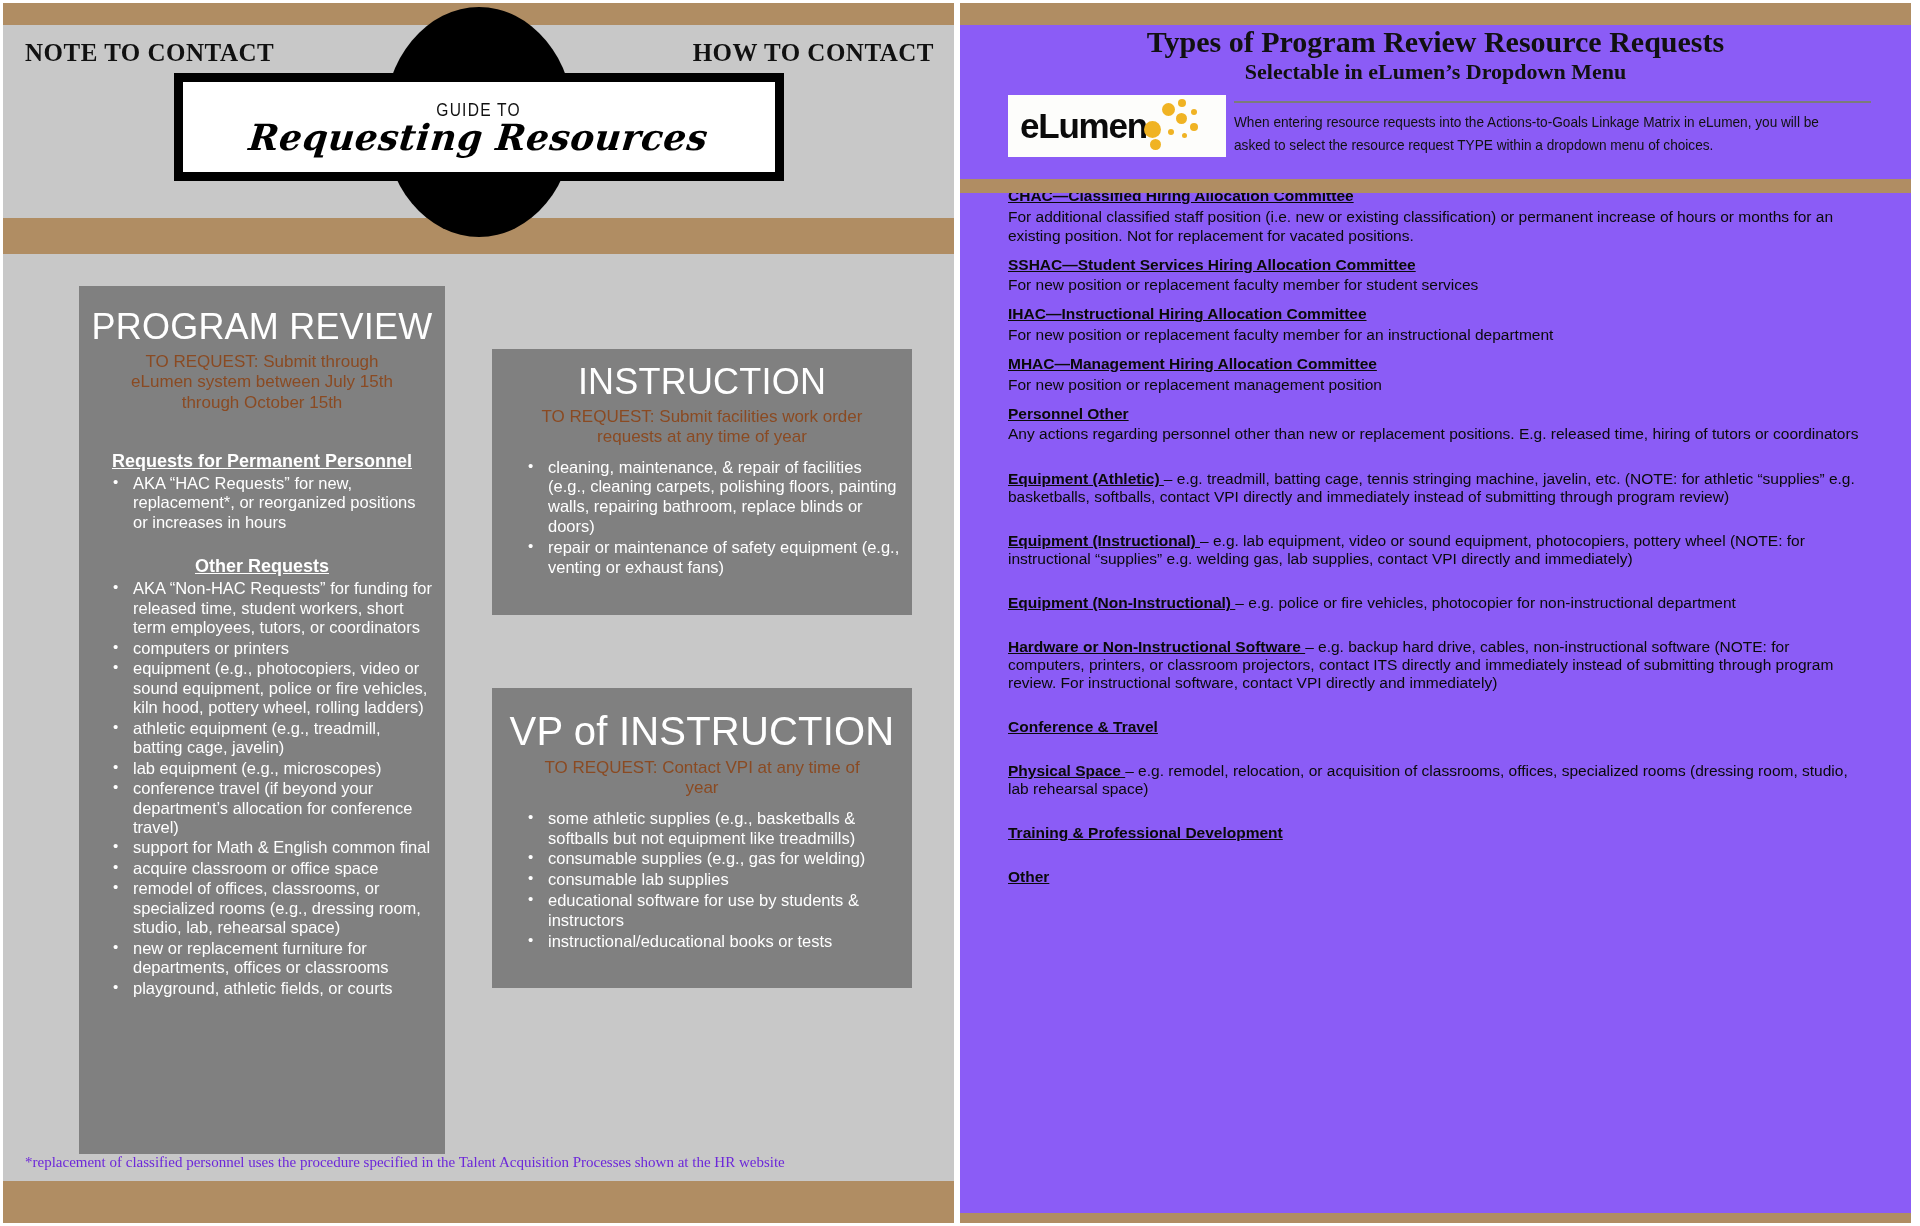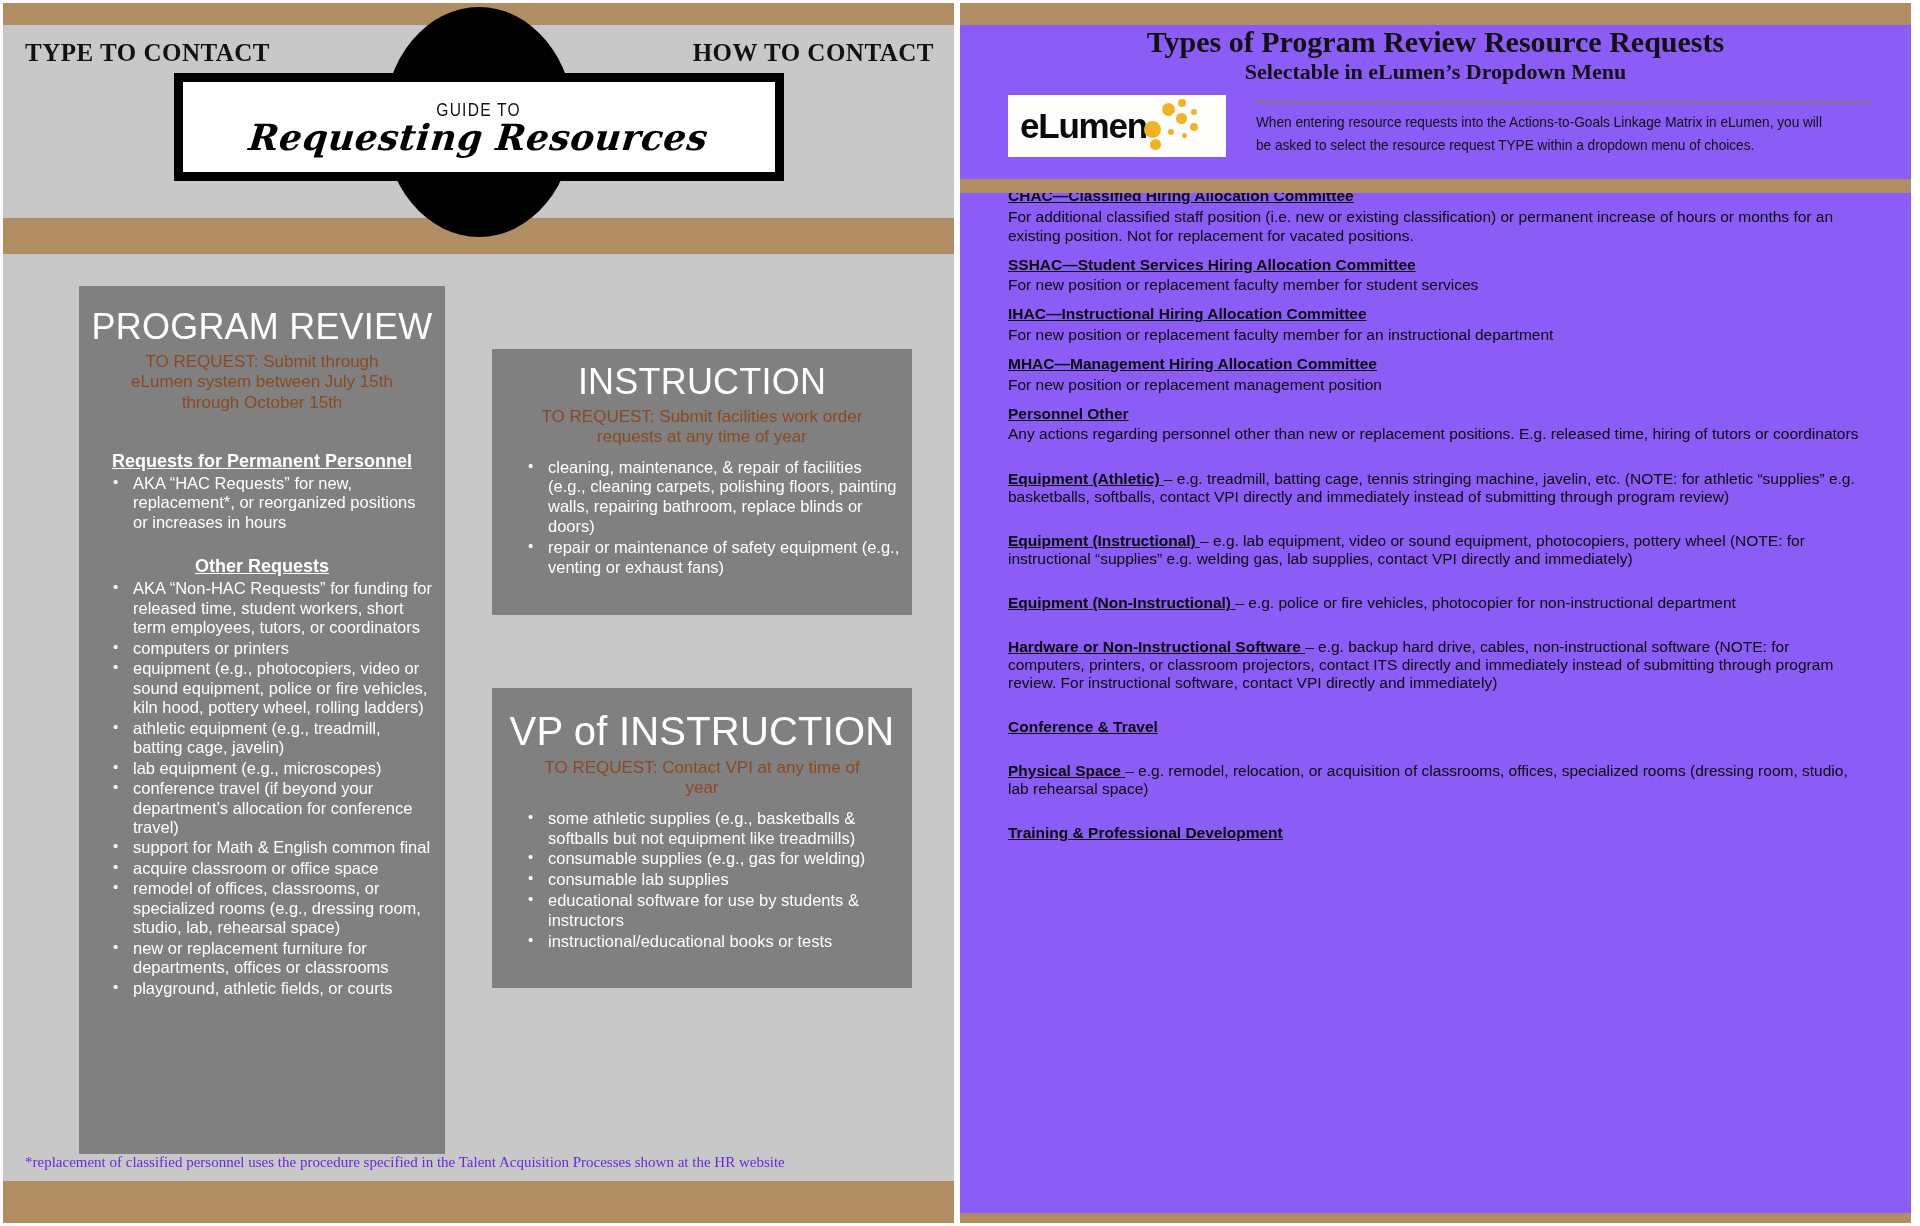"TYPE TO CONTACT" div.hdr-left { text: TYPE -> NOTE }
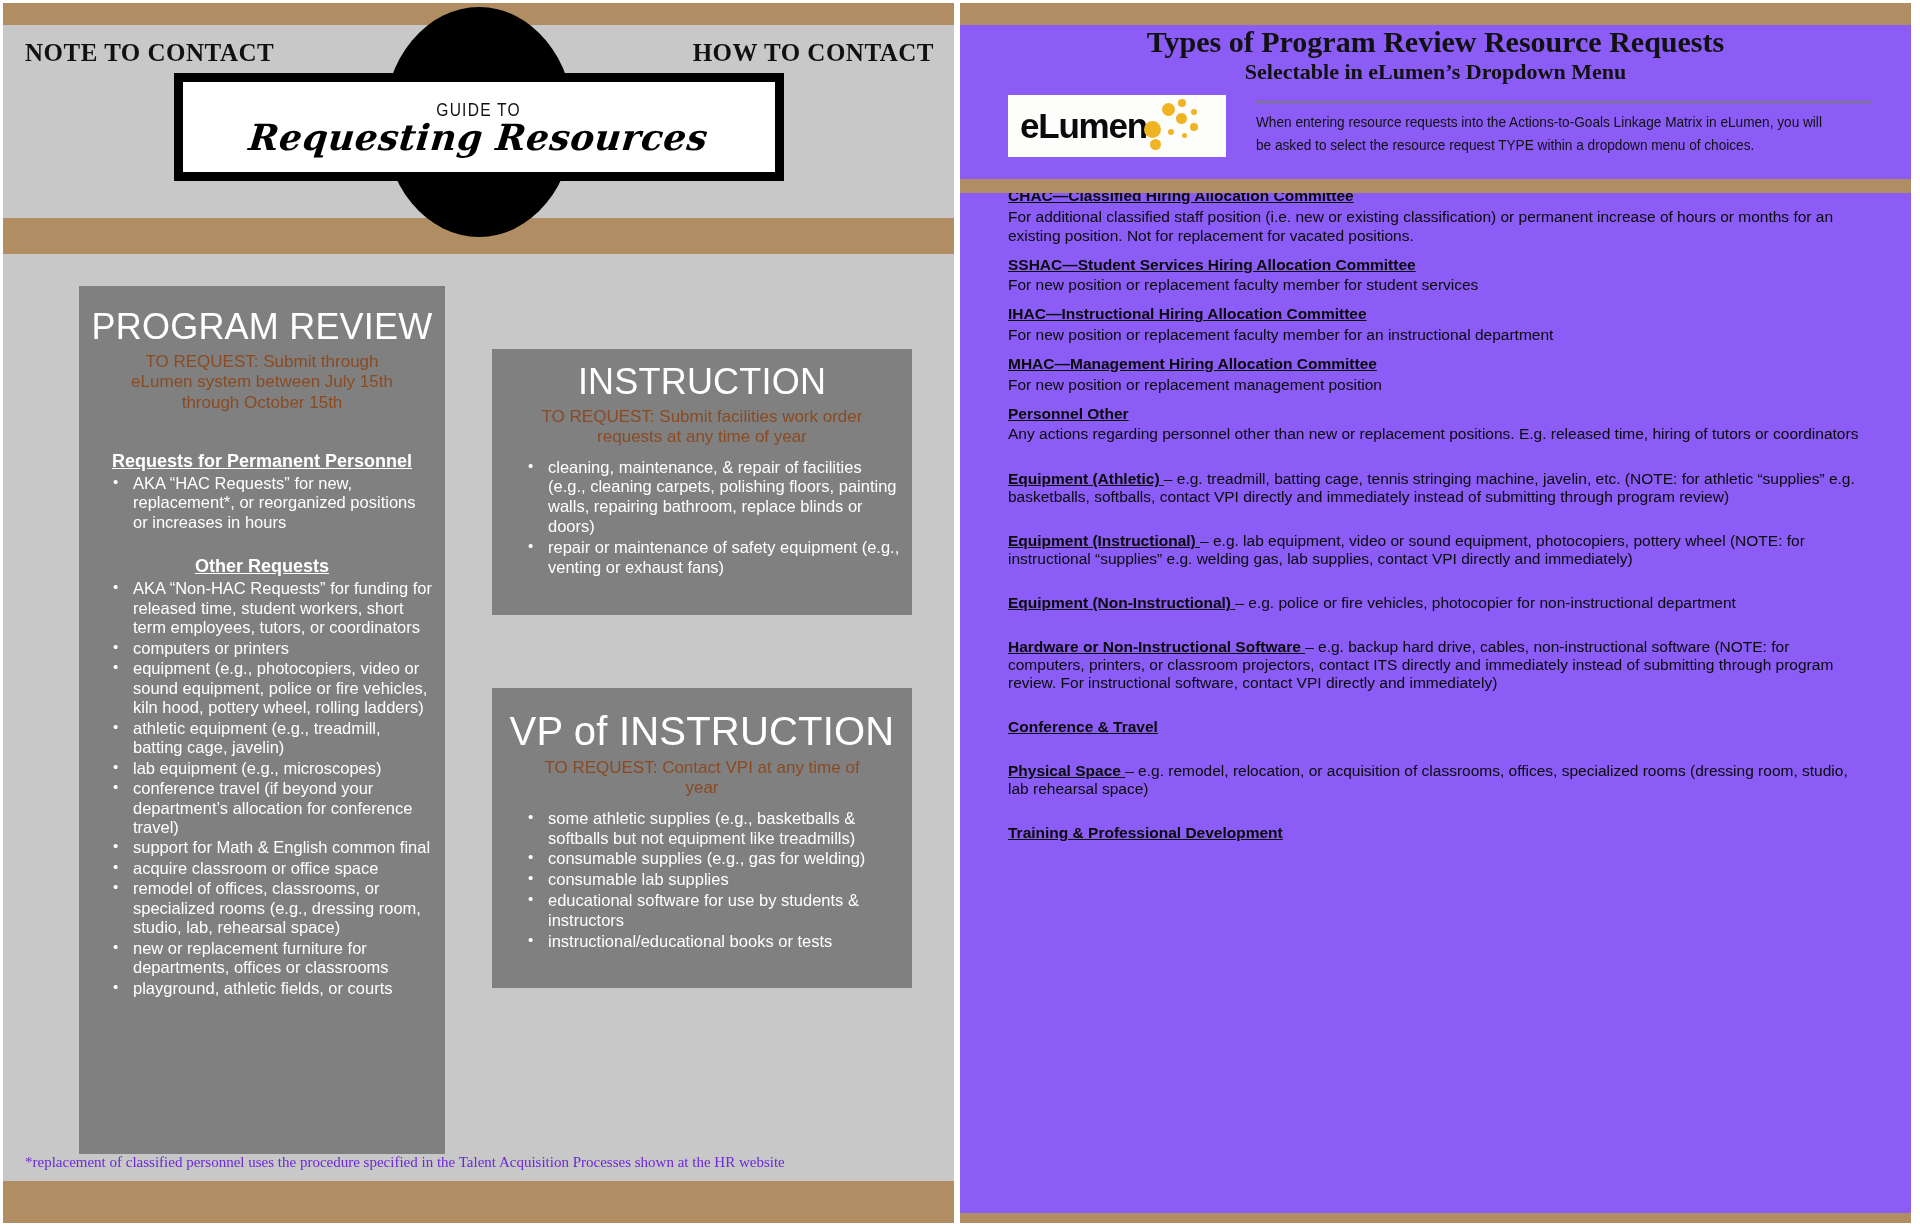"eLumen" .logo-row { gap: 30px -> 8px }
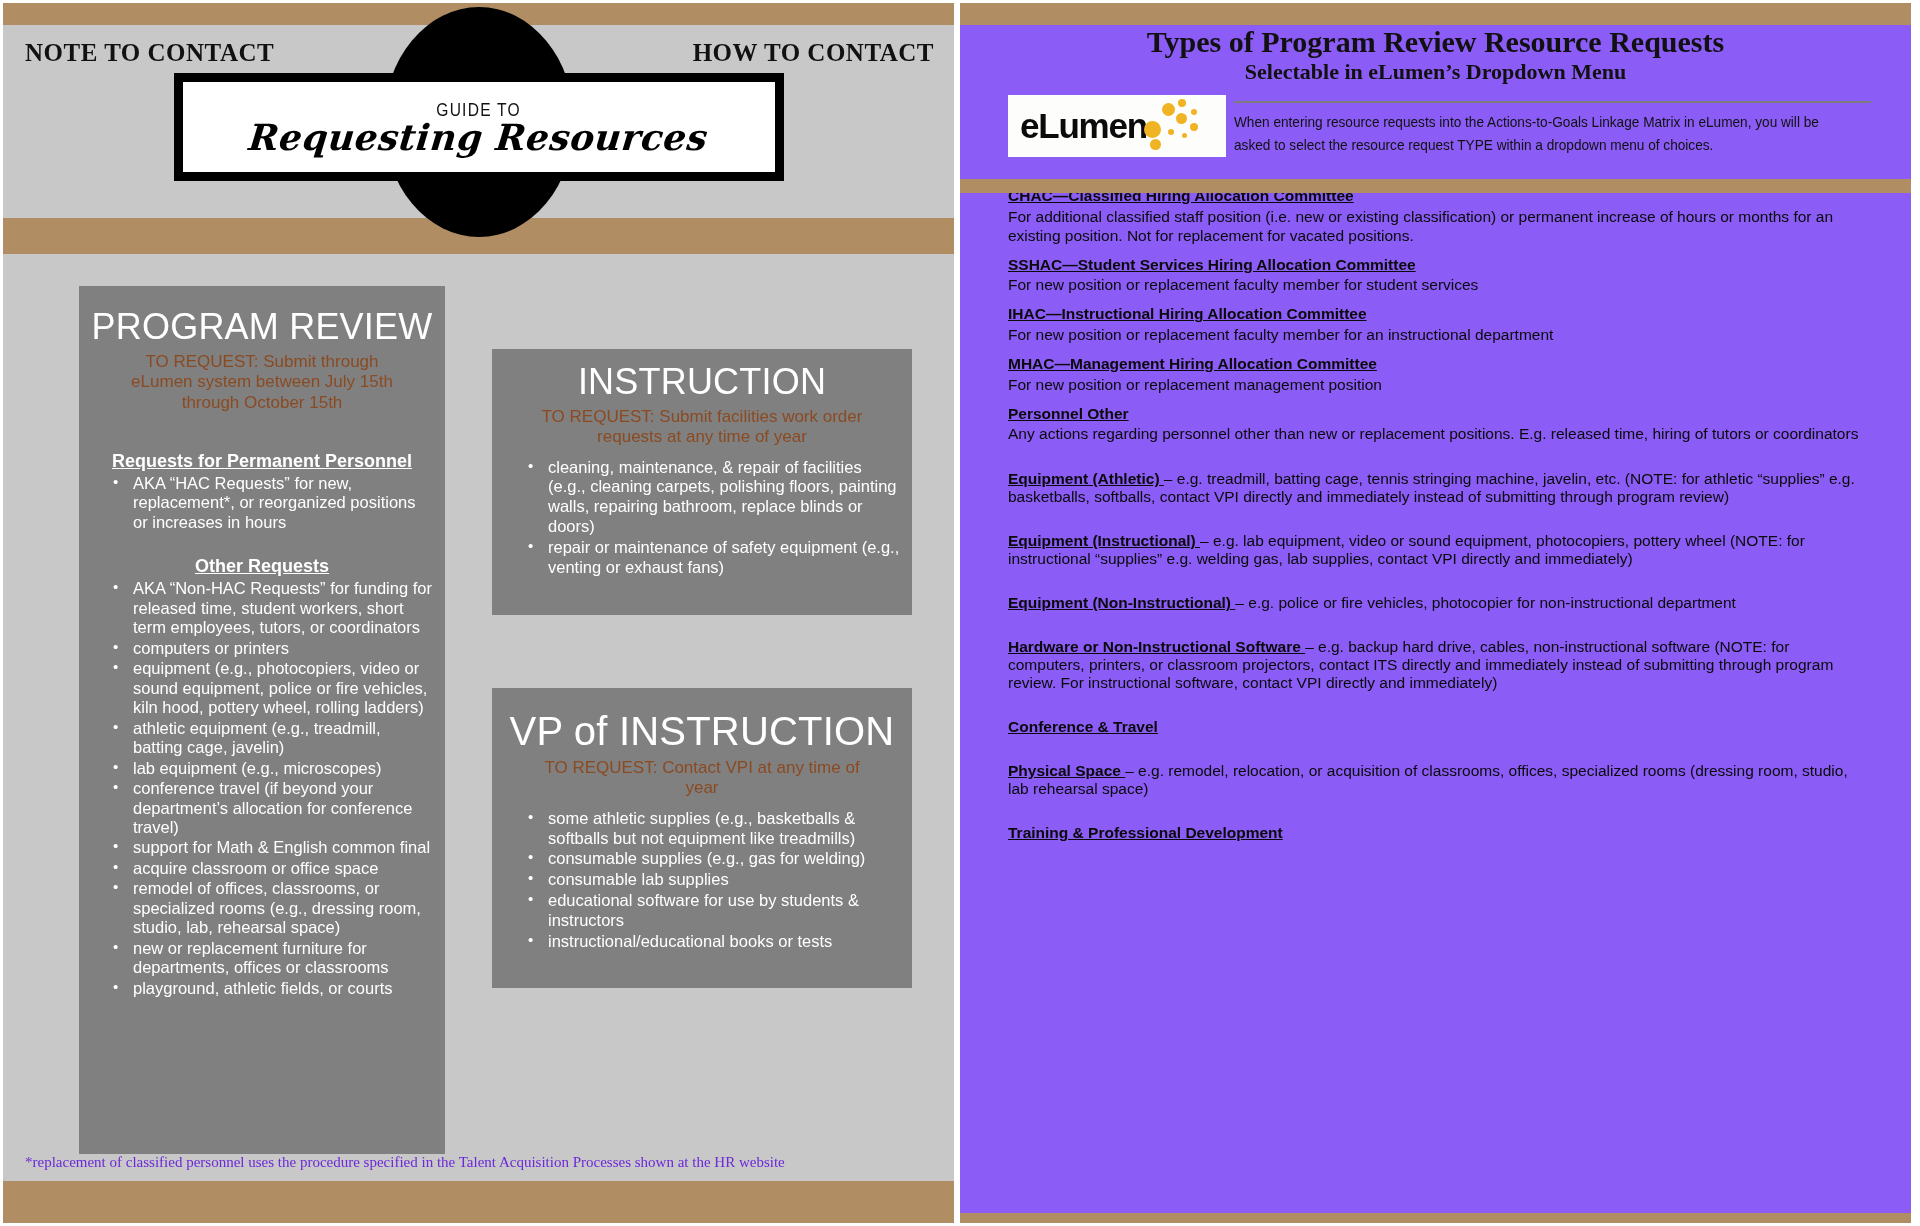"Other" div.entry { html: none -> <div> <span>Other</span><span></span> </div> }
